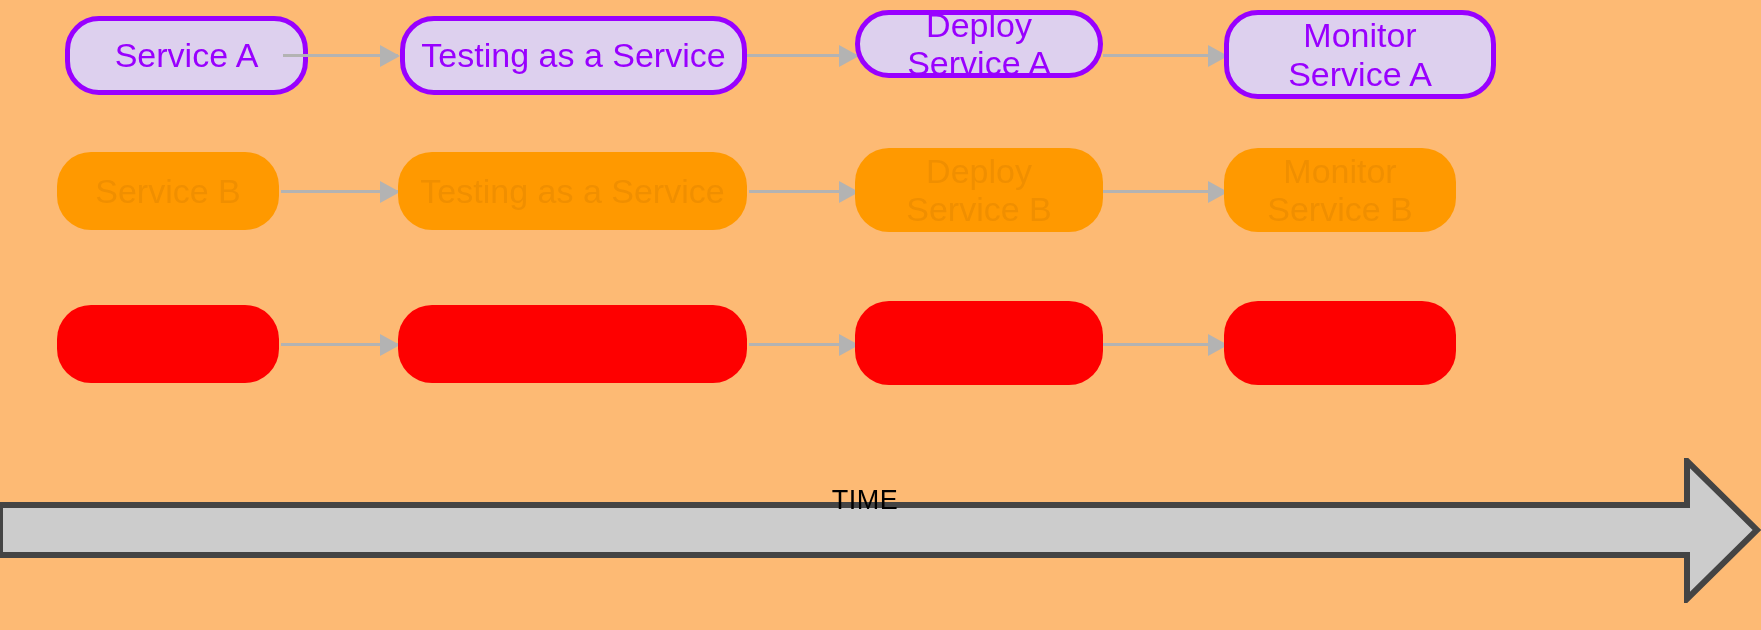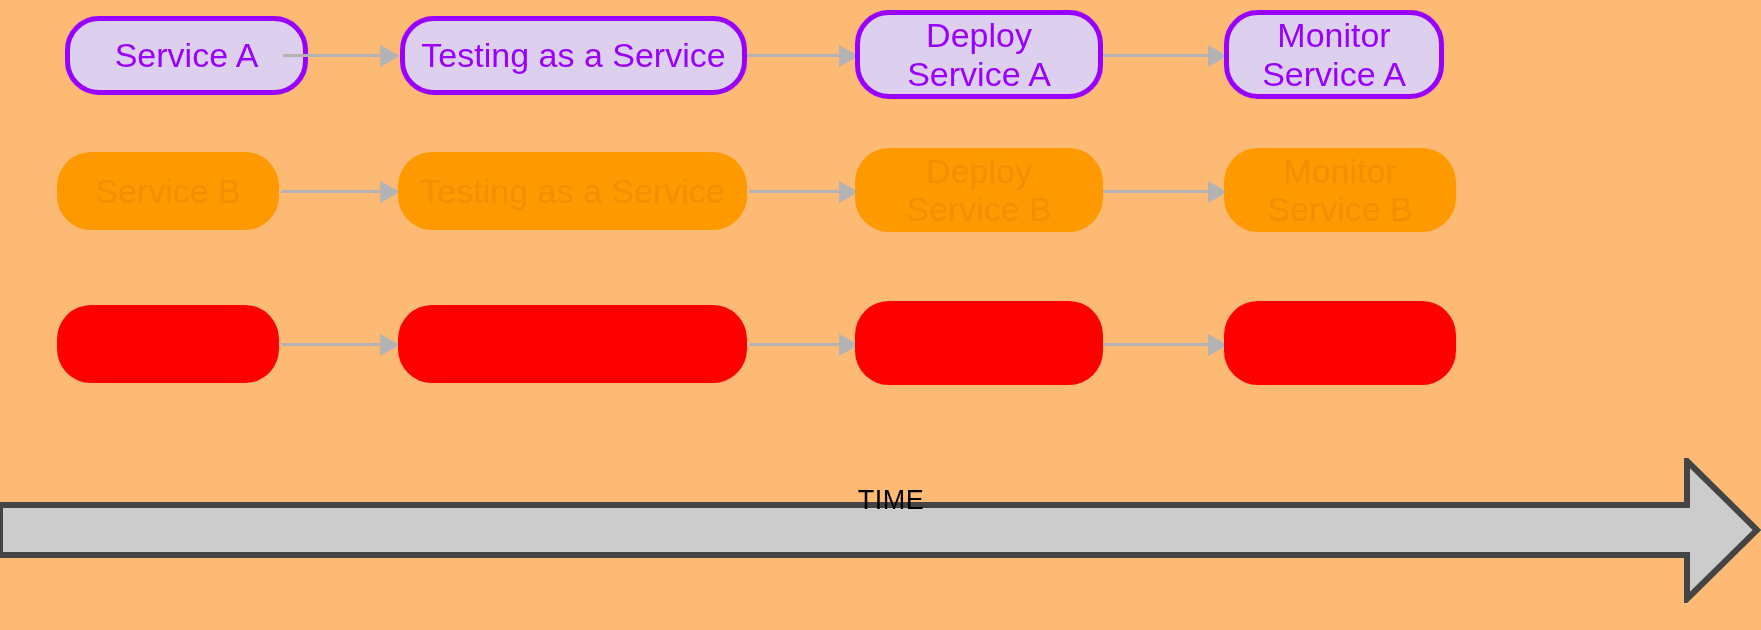"Deploy" div.node { height: 89px -> 68px }
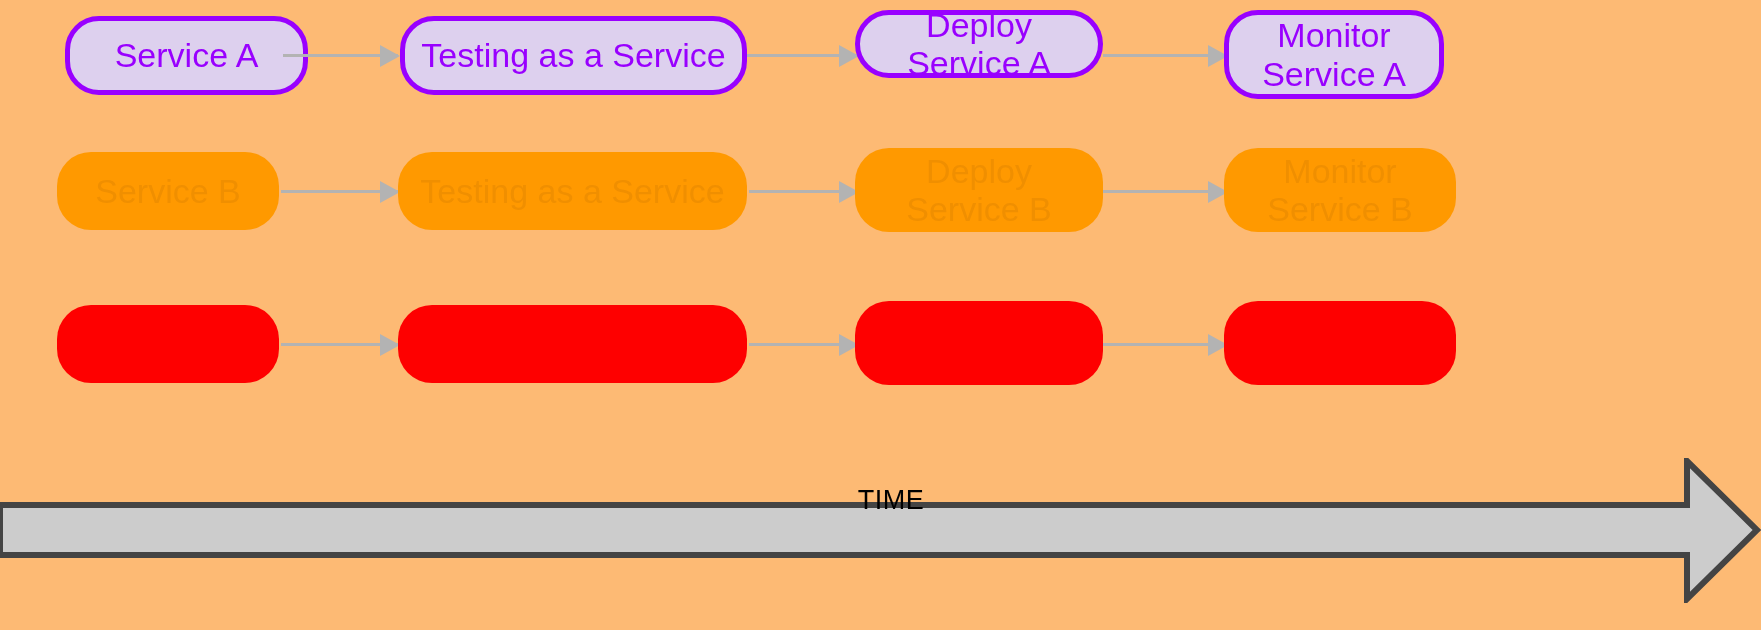"Monitor" div.node { width: 220px -> 272px }
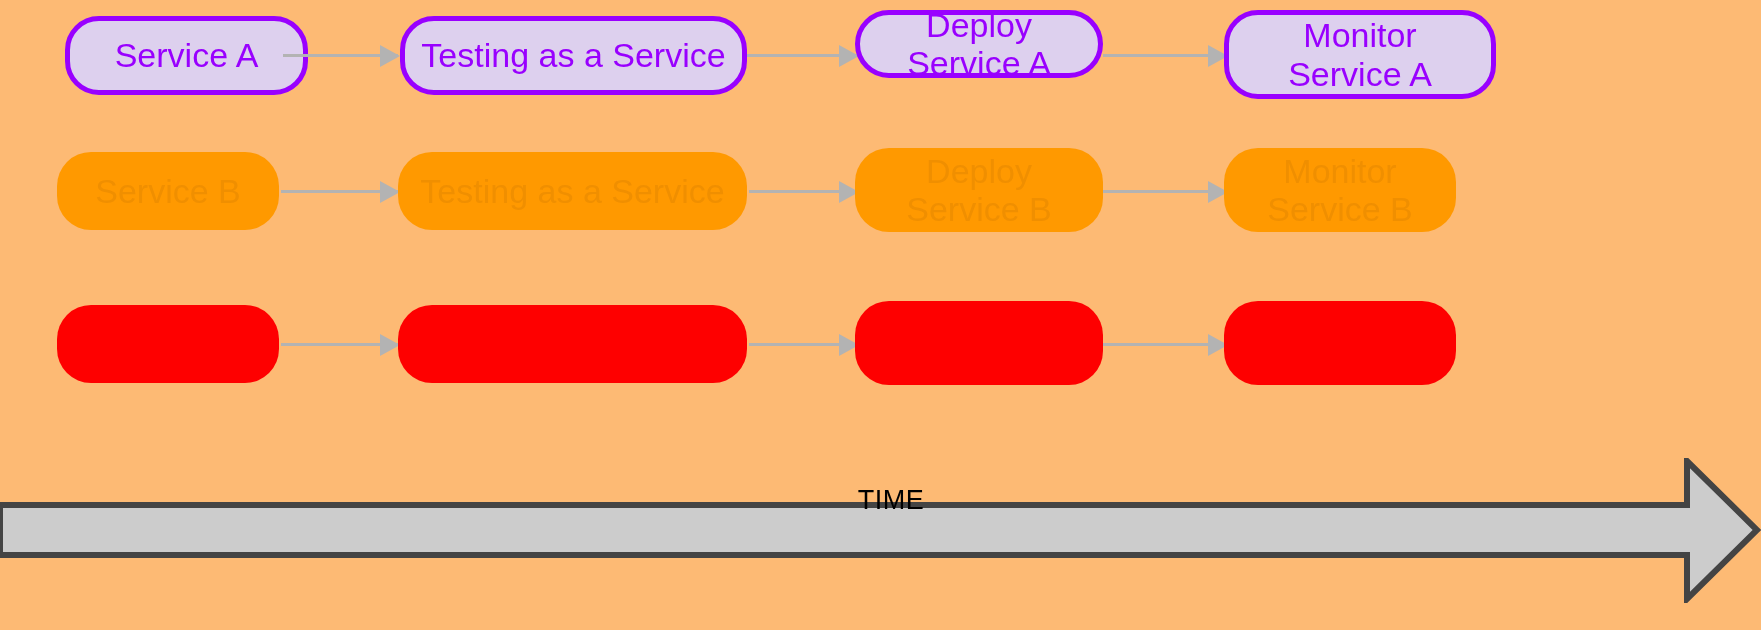"TIME" #time-label { padding-left: 26px -> none }
